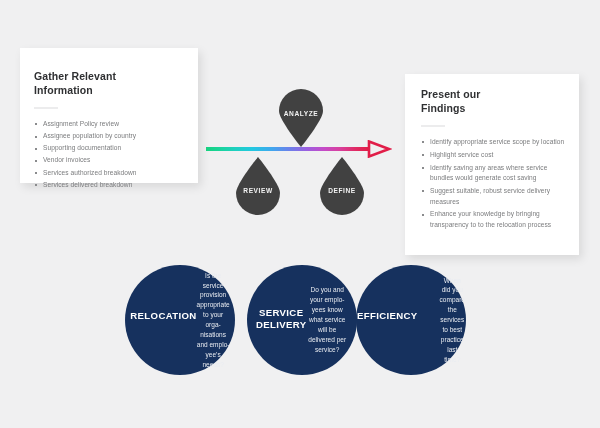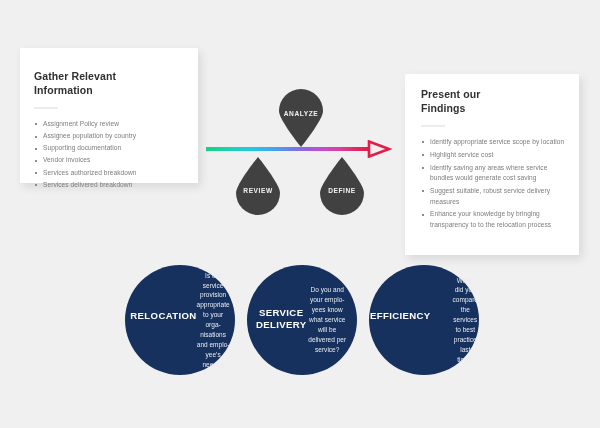"EFFICIENCY" .circle-3 { left: 369px -> 356px }
